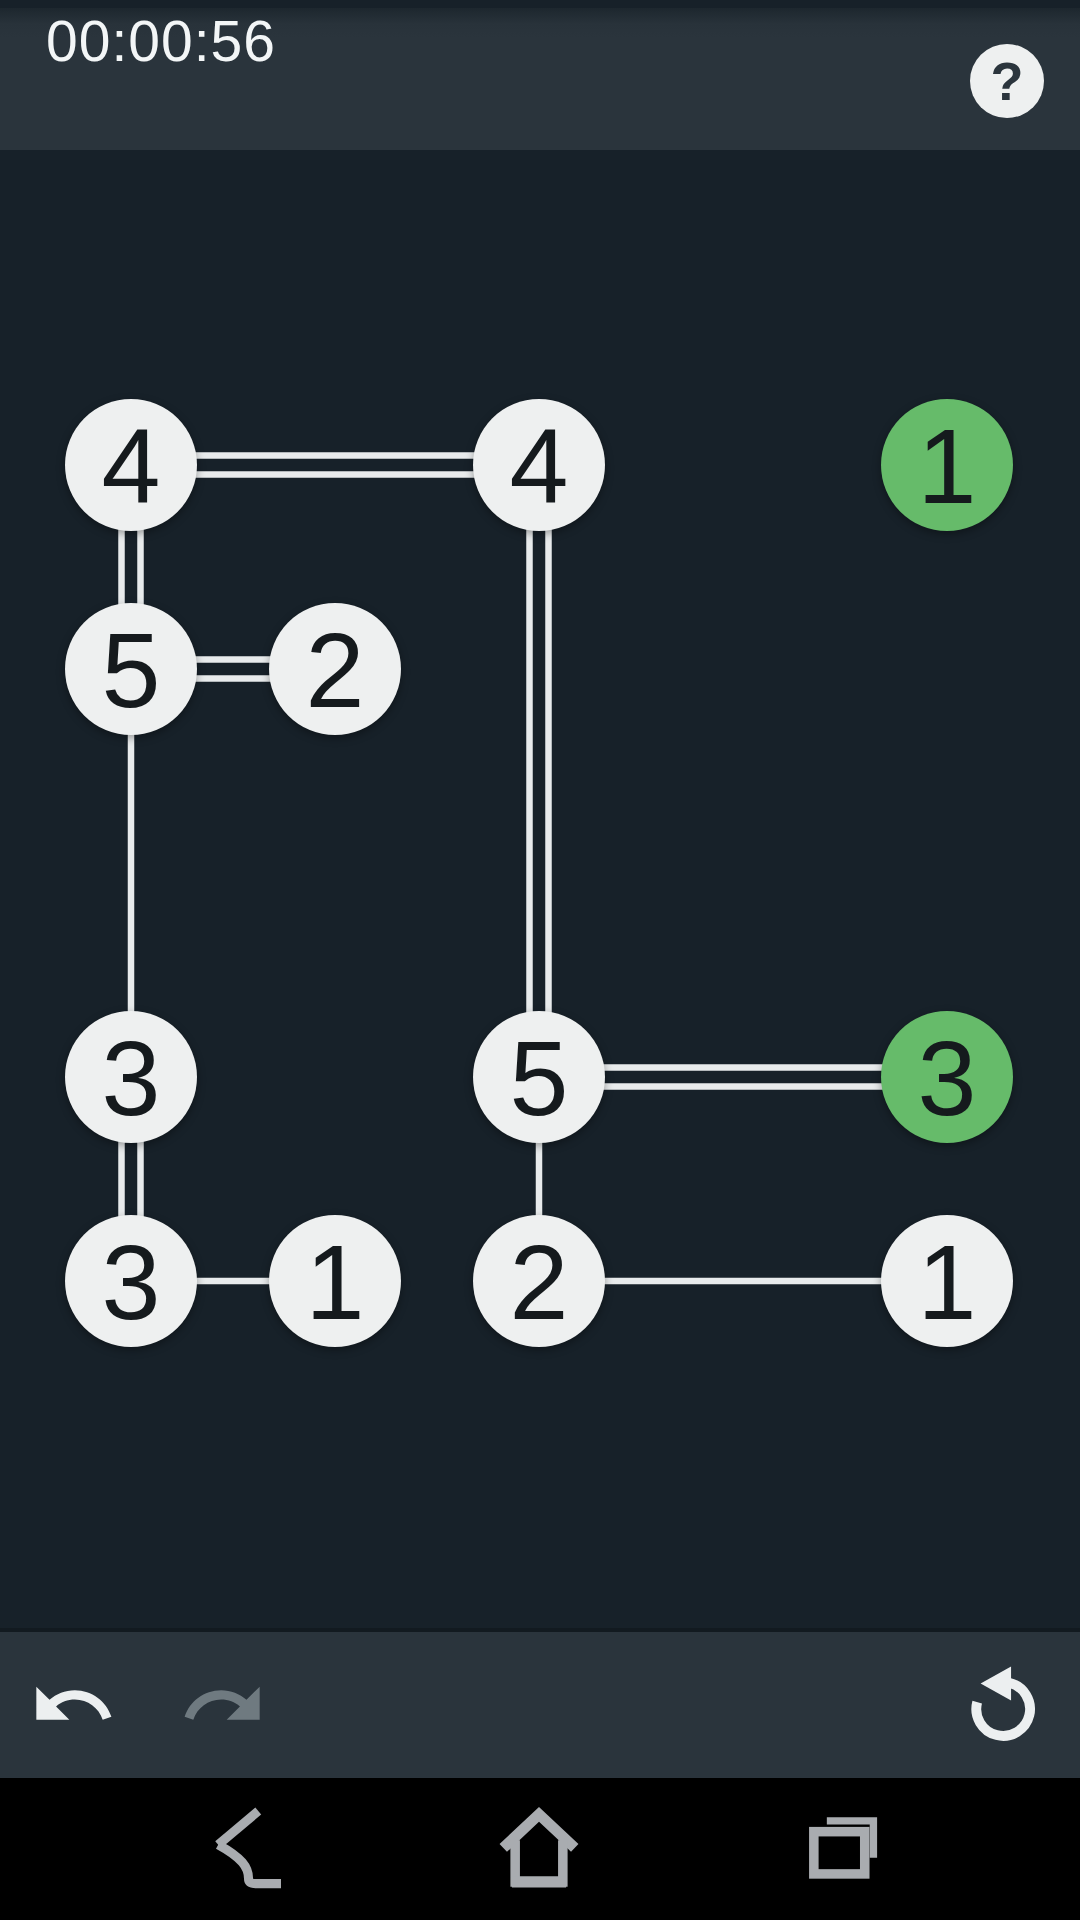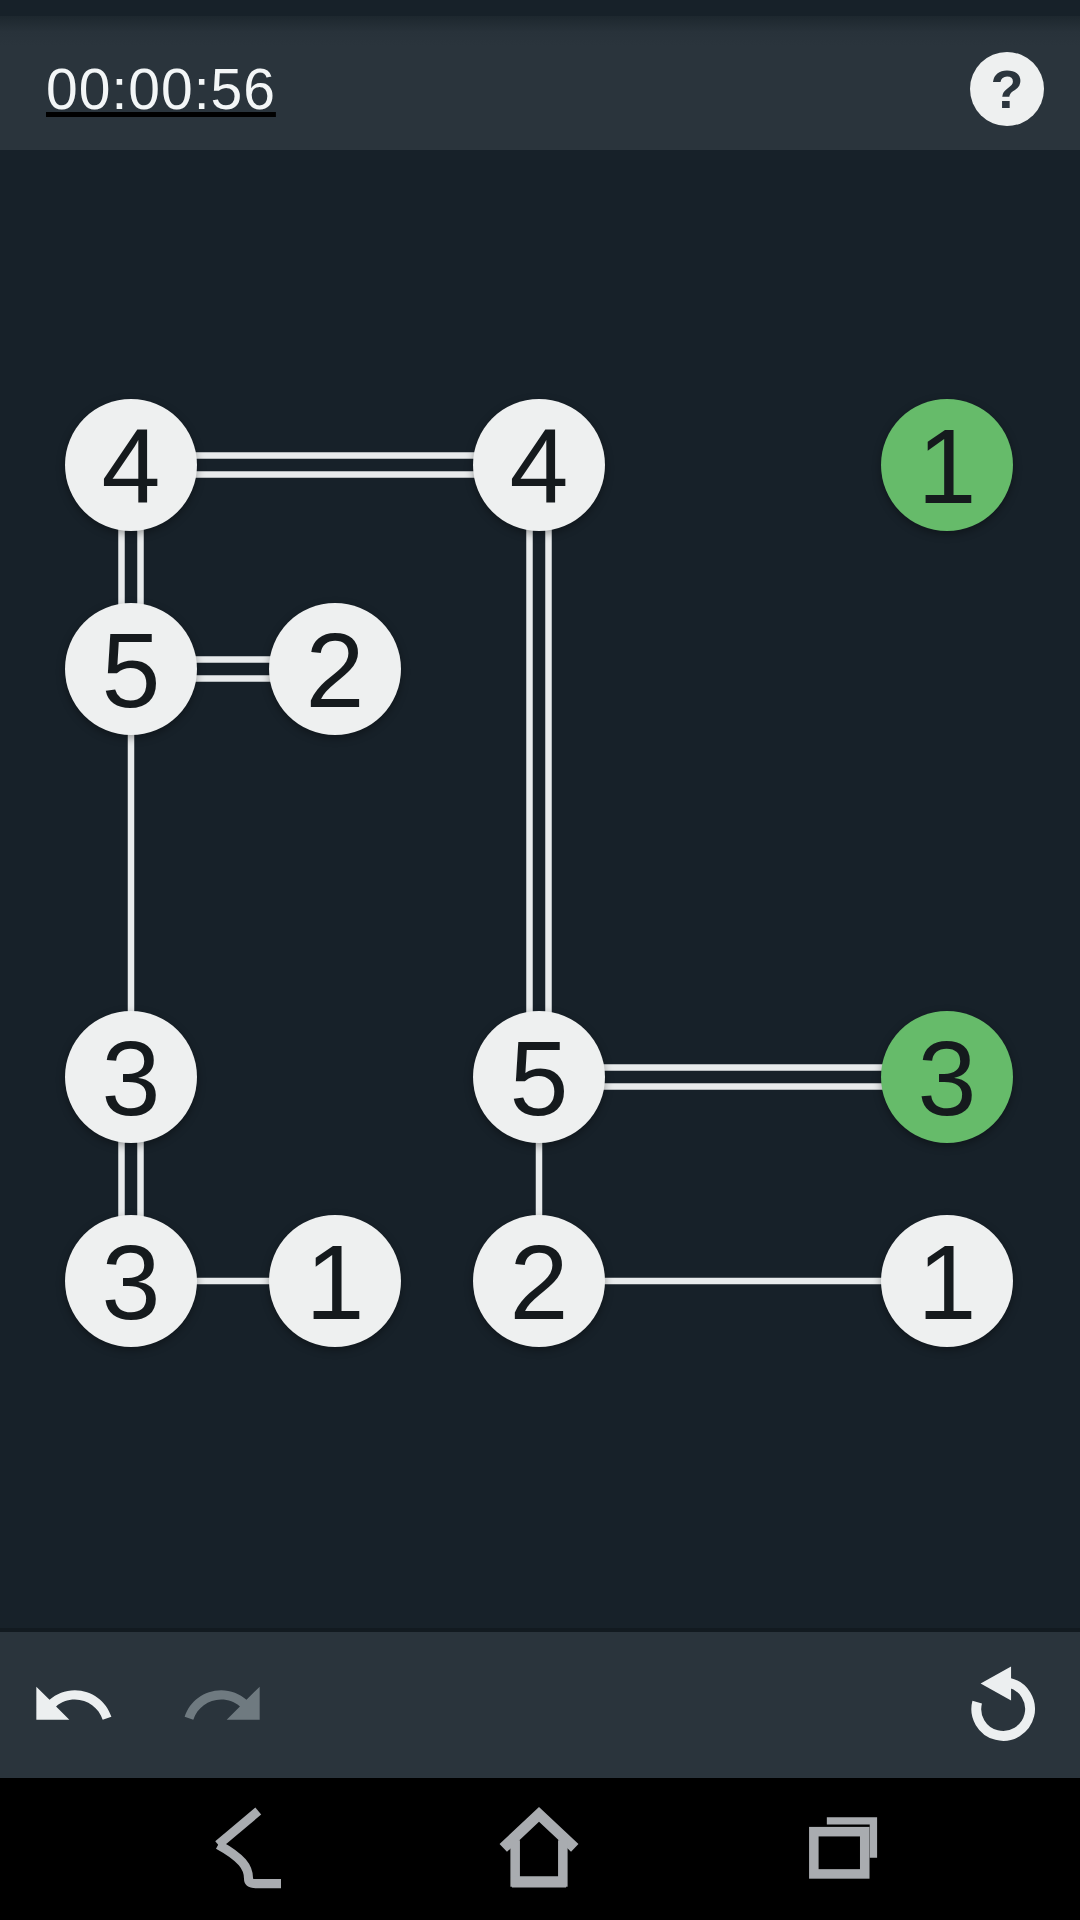"00:00:56" .appbar { align-items: center -> none; text-decoration: underline -> none; top: 16px -> 8px }
